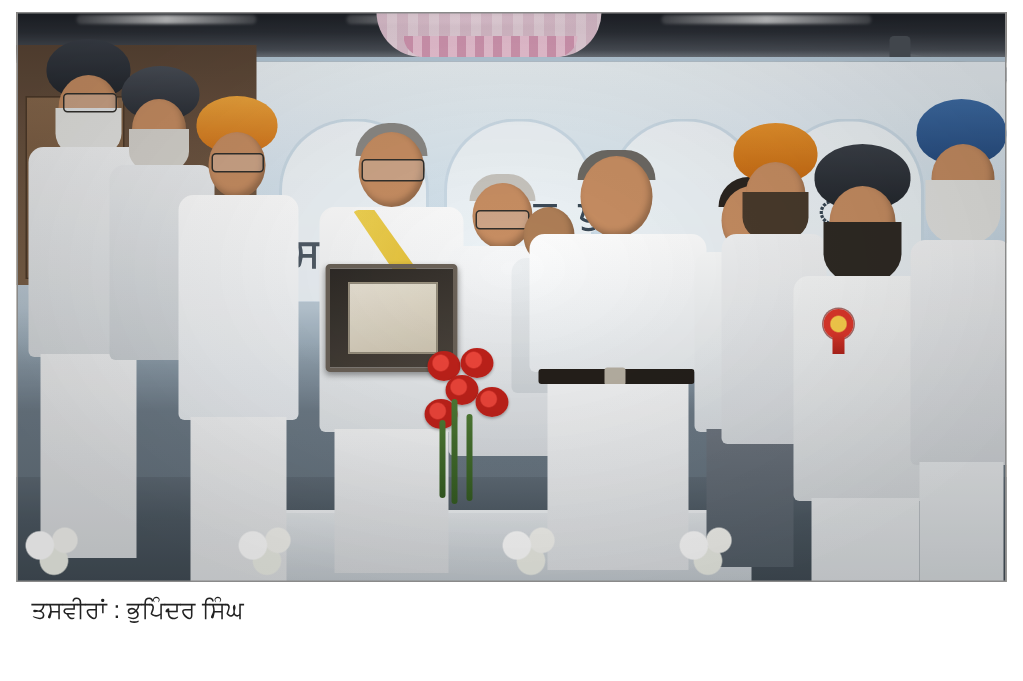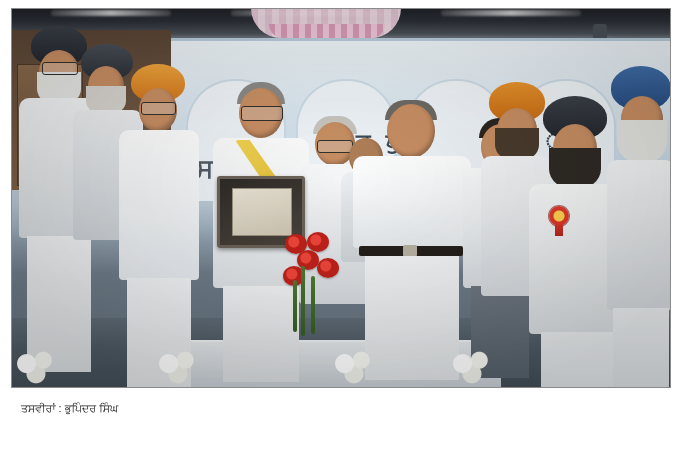"ਤਸਵੀਰਾਂ : ਭੁਪਿੰਦਰ ਸਿੰਘ" .credit { font-size: 11px -> 16px }
